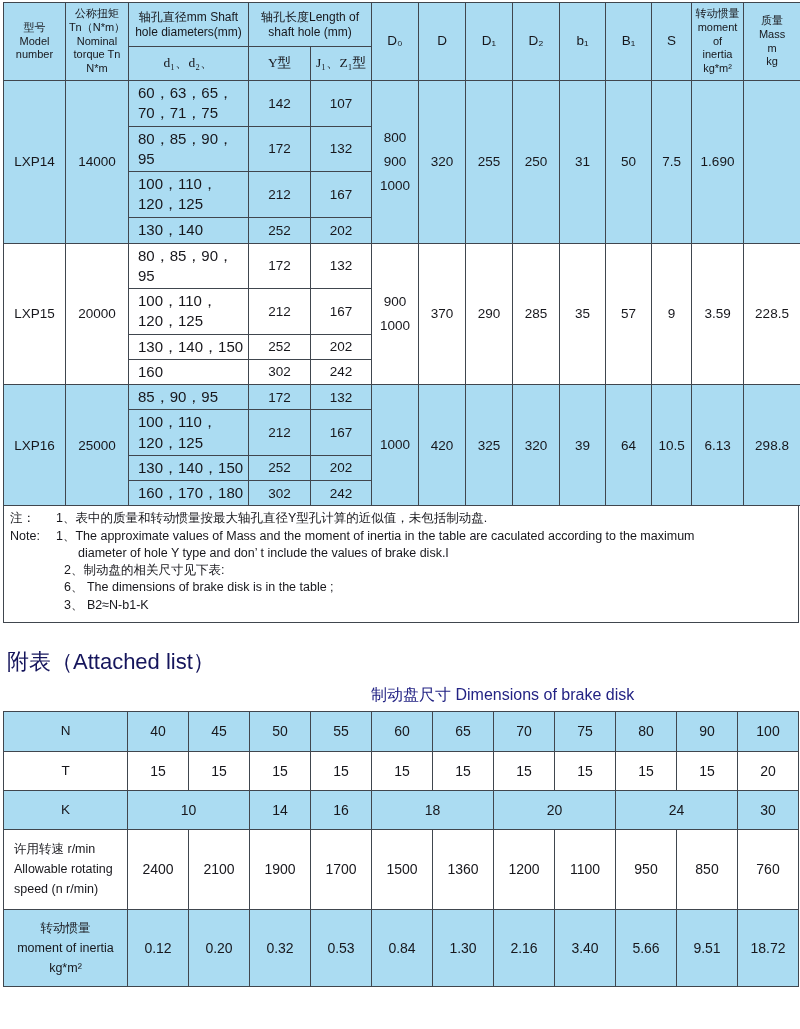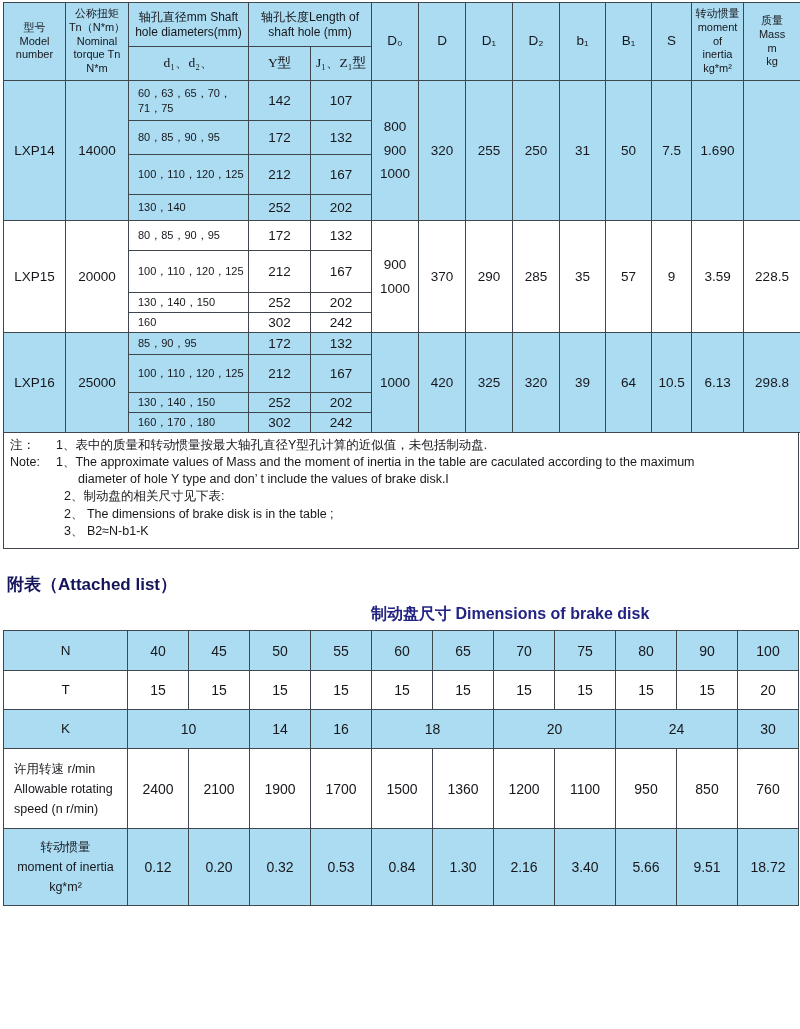"60，63，65，70，71，75" .mt td.dlist { font-size: 11px -> 15px }
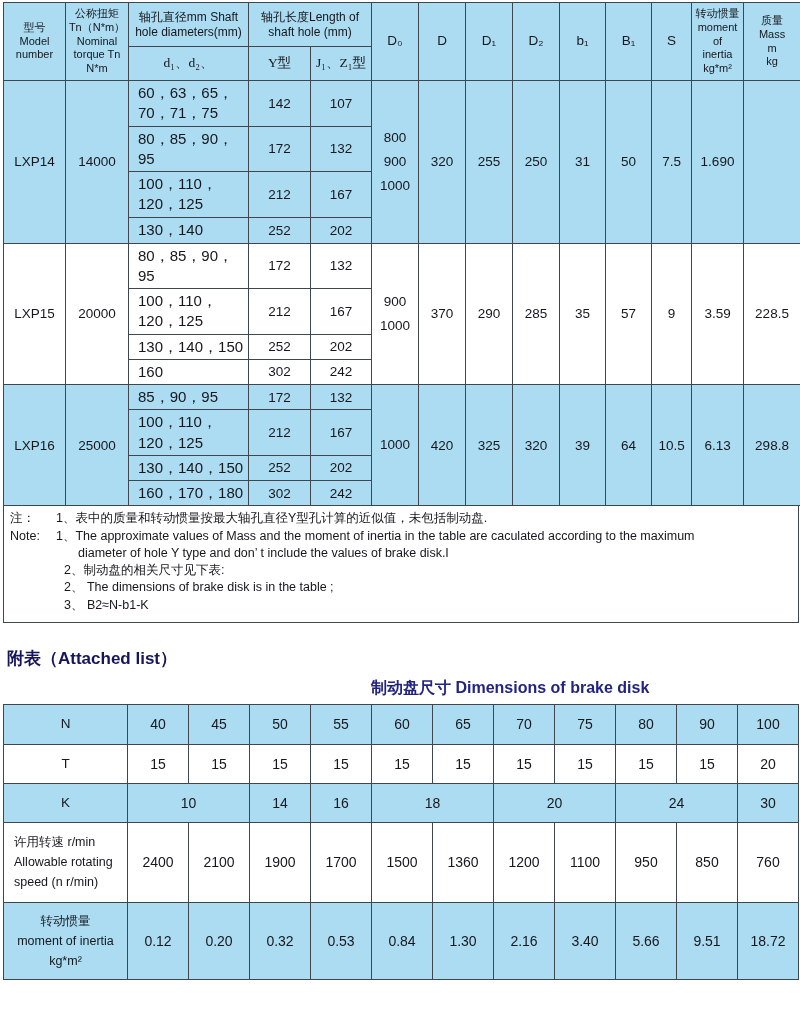"2、 The dimensions of brake" span { text: 2 -> 6 }
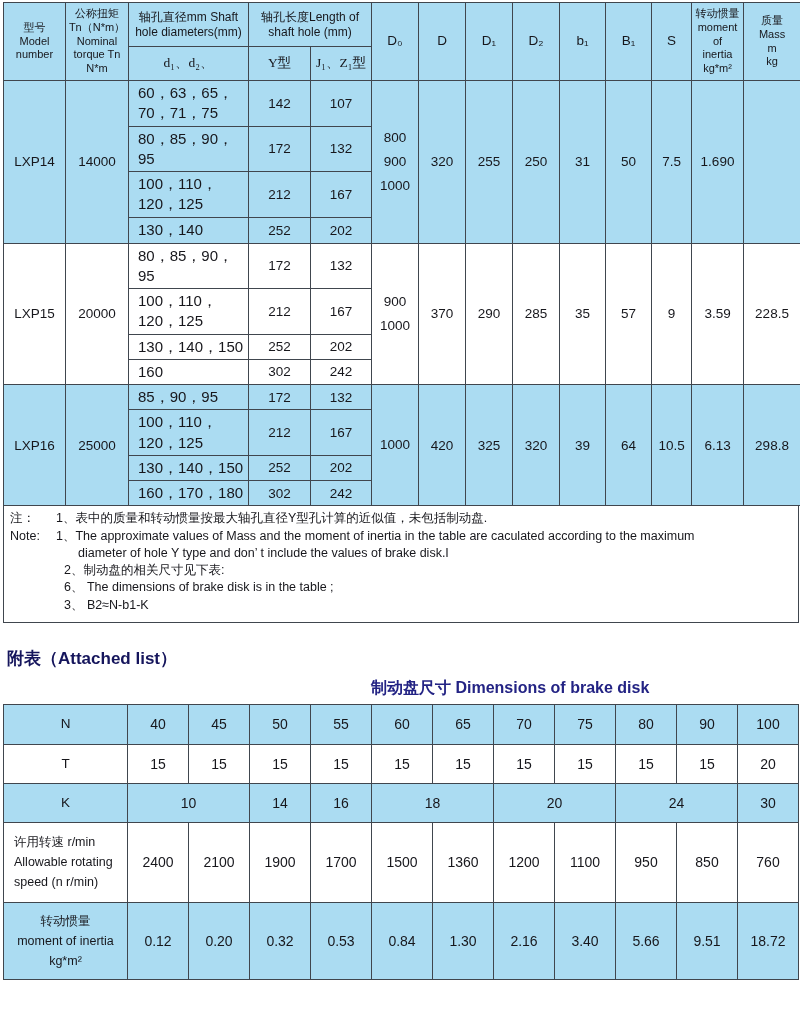"附表（Attached list）" .attached-title { font-size: 17px -> 22px; font-weight: bold -> normal }
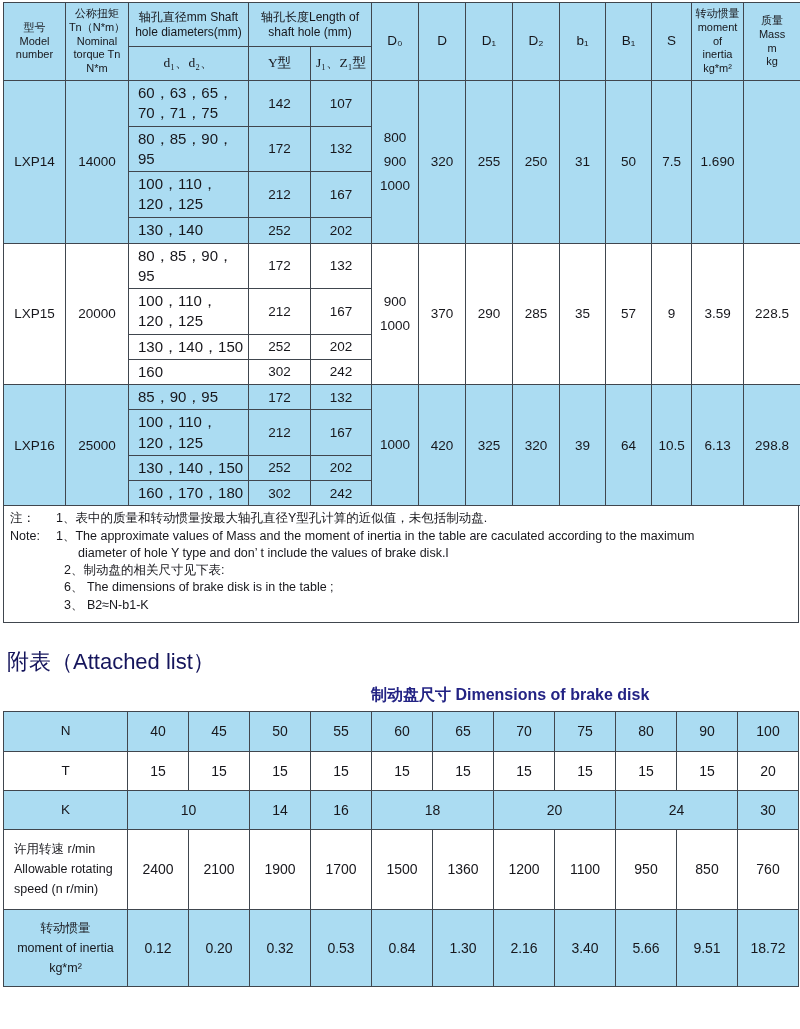"制动盘尺寸 Dimensions of brake disk" .brake-title { font-weight: bold -> normal }
